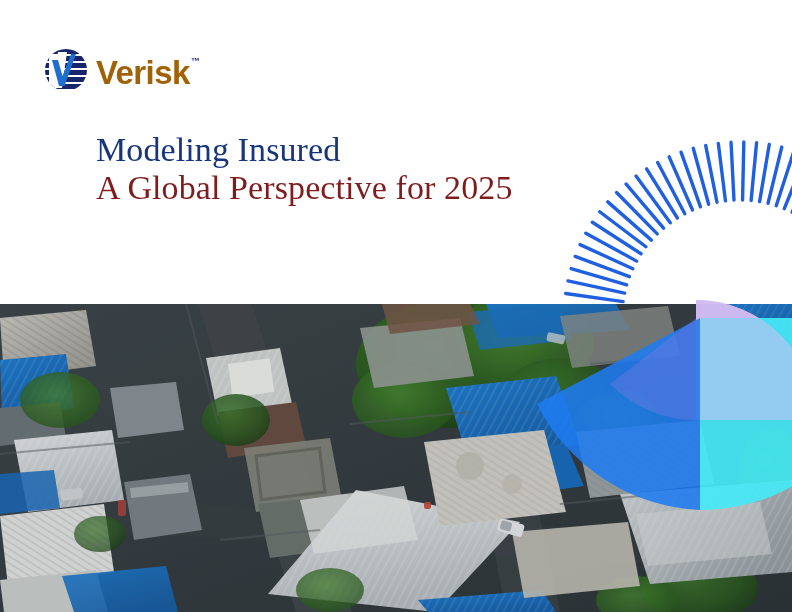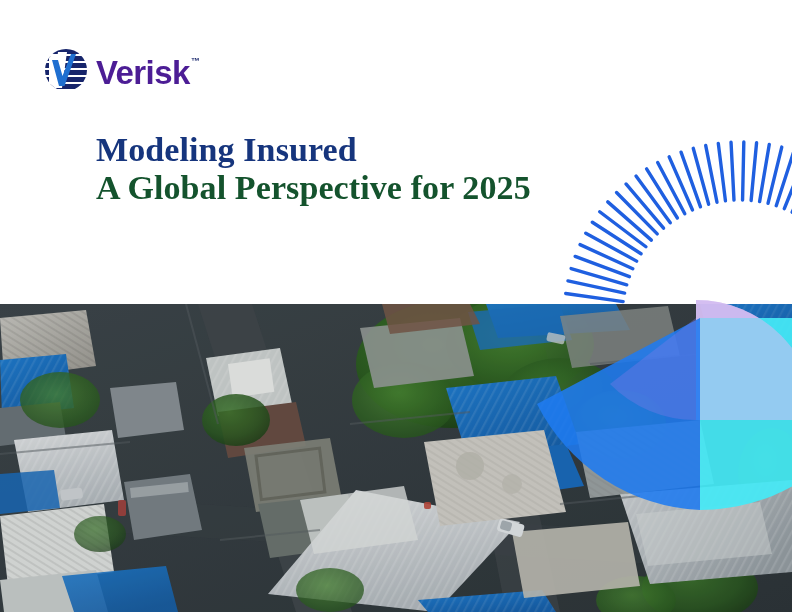"Verisk" #logo-wordmark { color: #4c1d95 -> #a16207 }
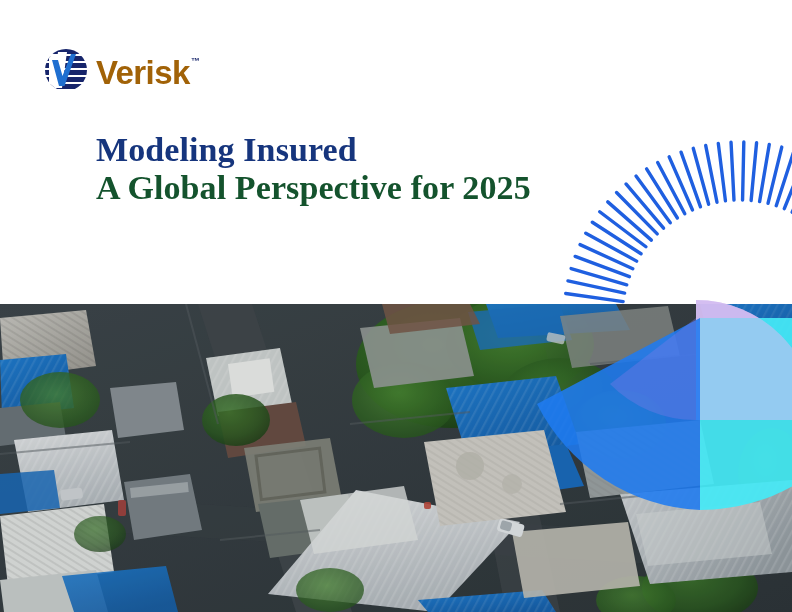"Modeling Insured" .title-line { font-weight: bold -> normal }
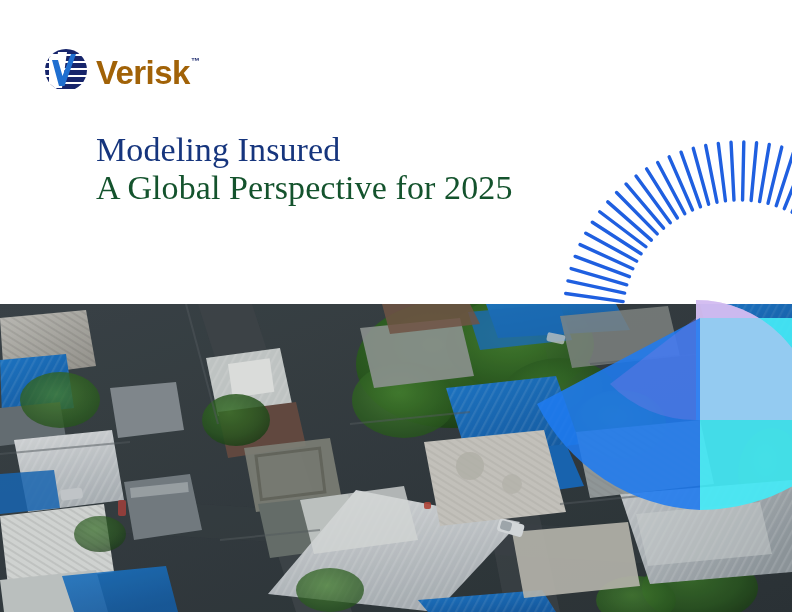"A Global Perspective for 2025" .title-bright { color: #14532d -> #7f1d1d }
